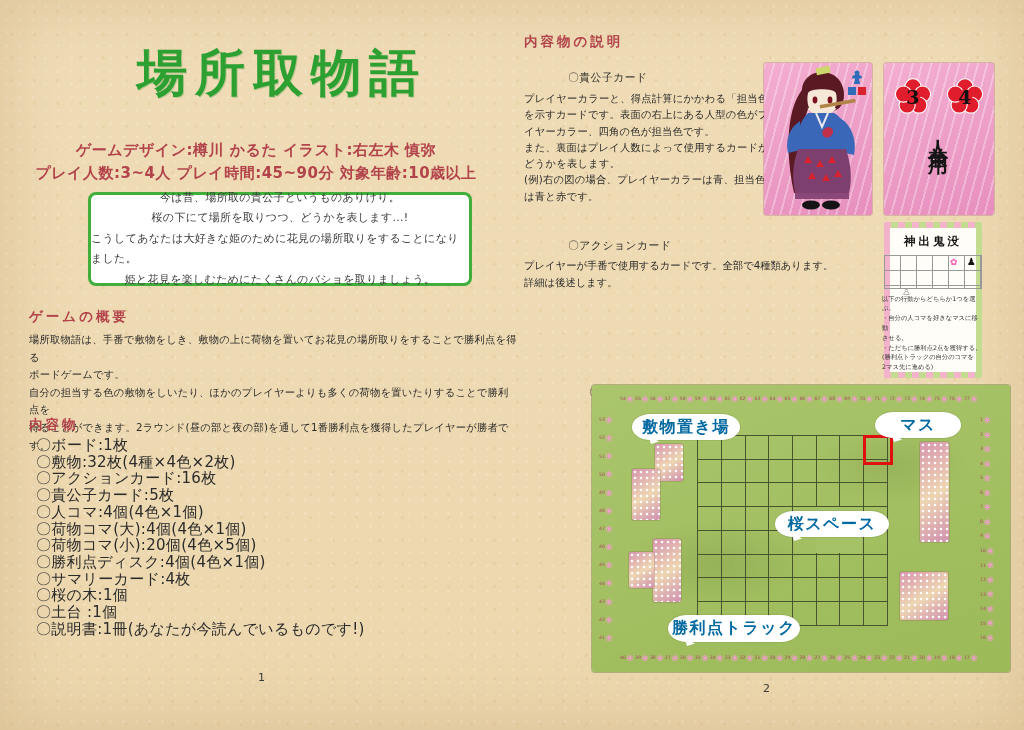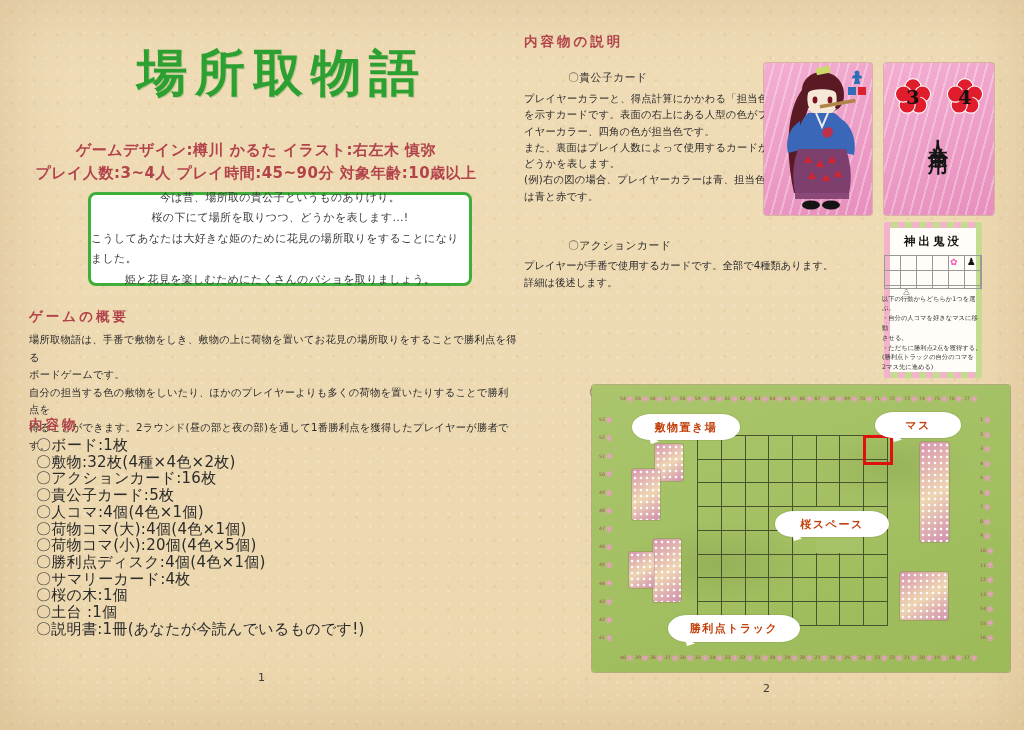"敷物置き場" .bubble { color: #c2410c -> #0369a1; font-size: 11px -> 16px }
